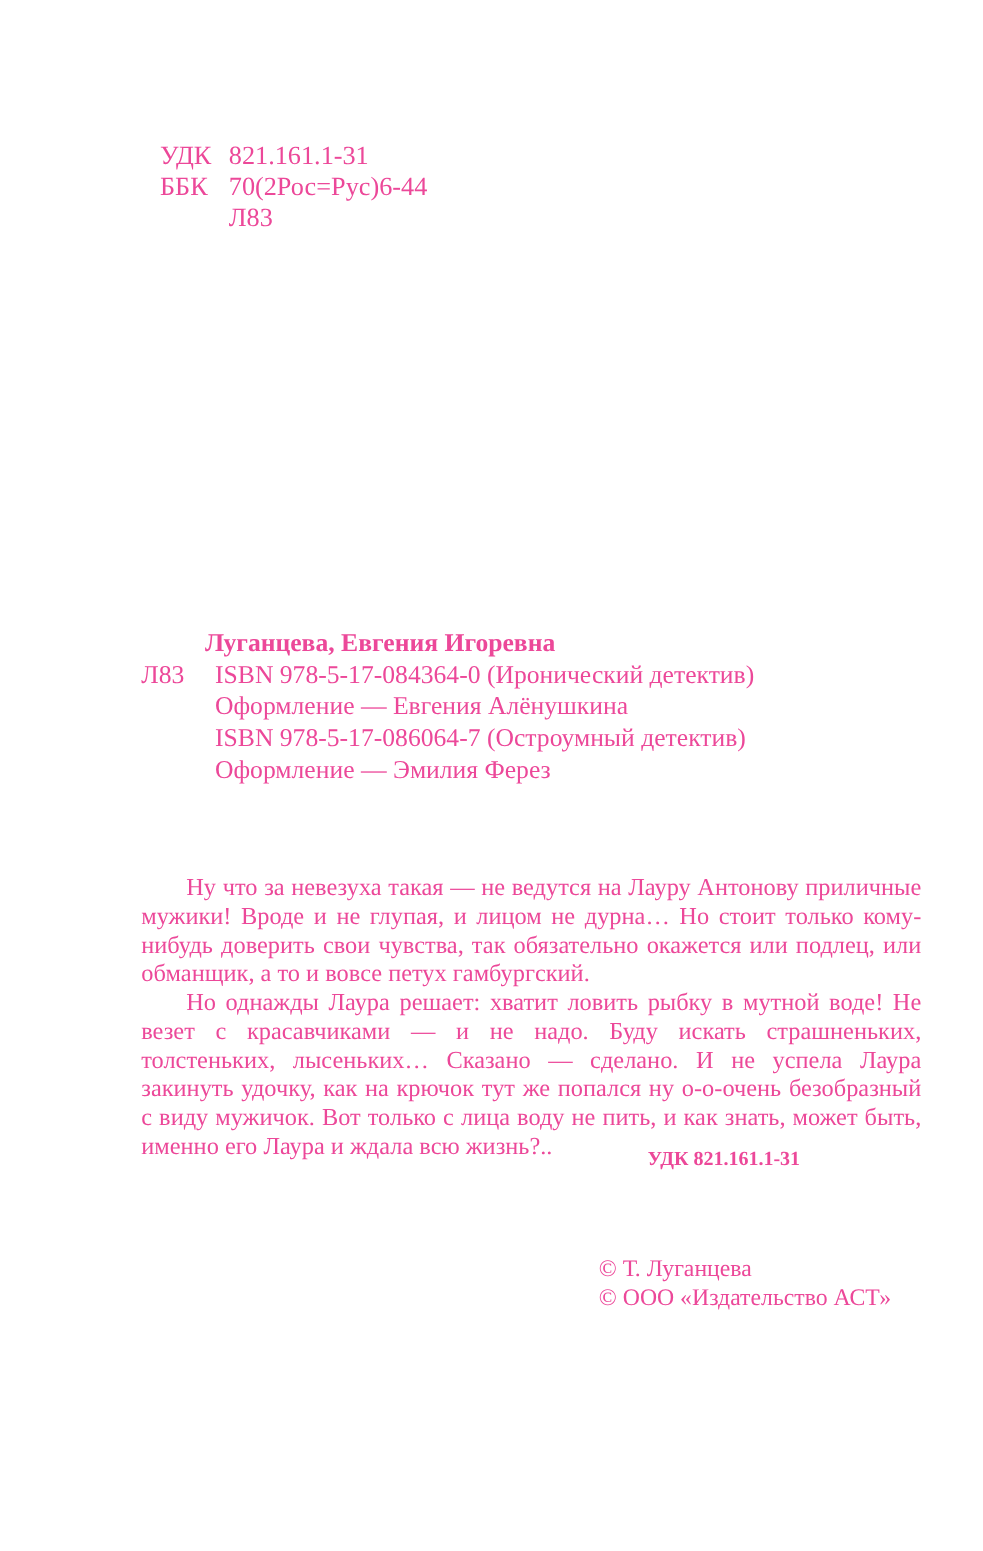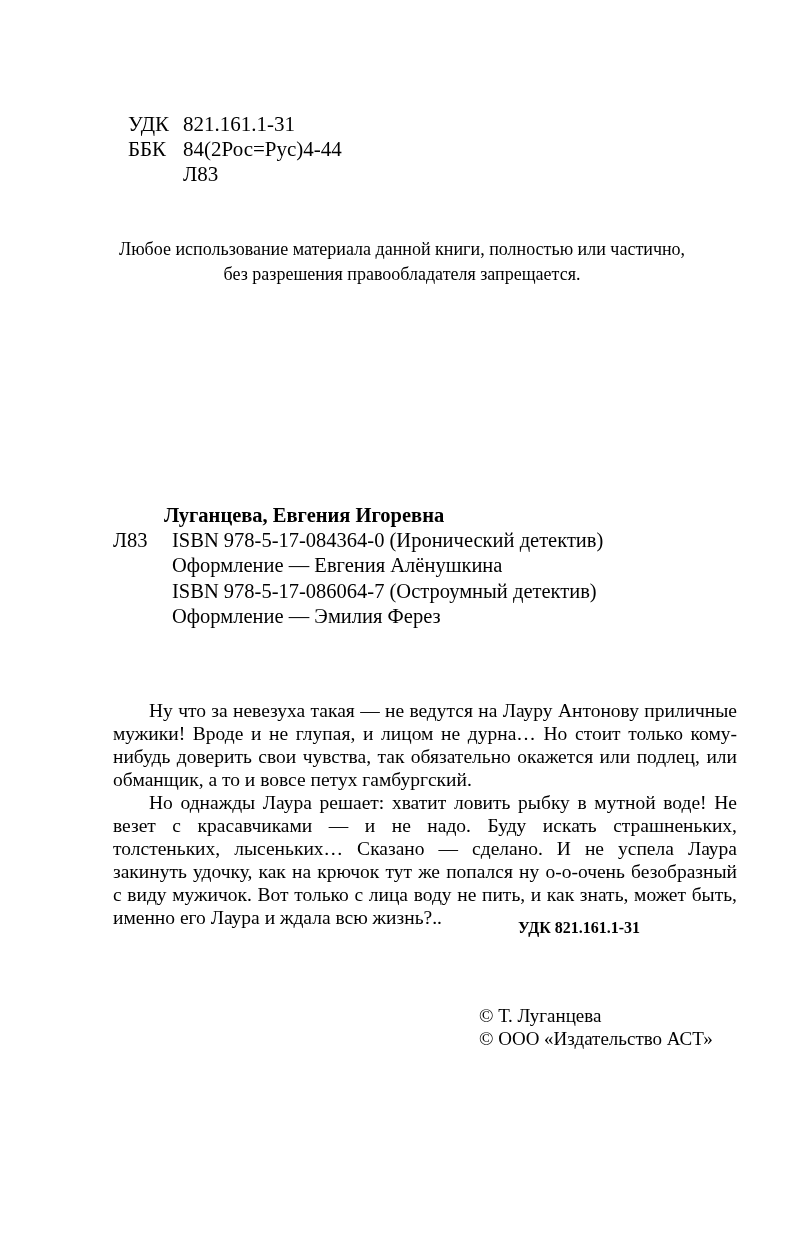"УДК" .page { color: #000000 -> #ec4899 }
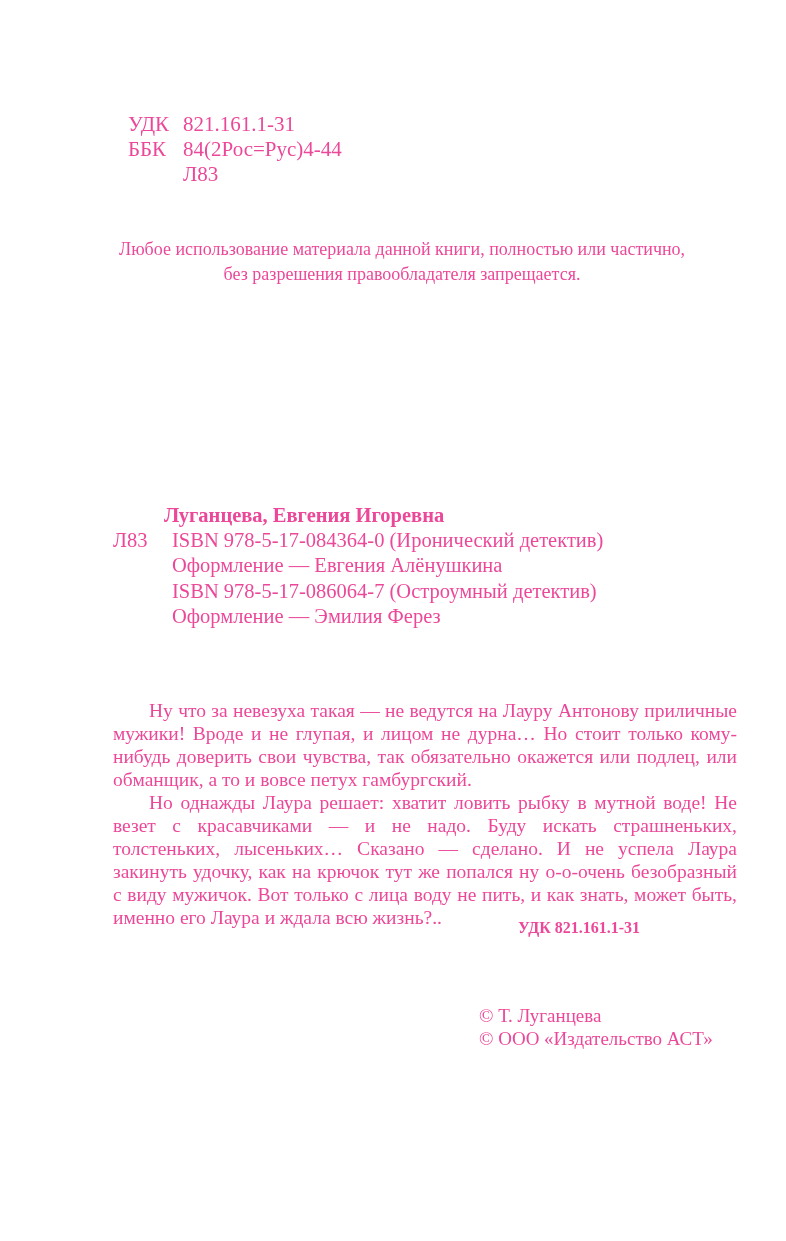"84(2Рос=Рус)4-44" span { text: 84(2Рос=Рус)4-44 -> 70(2Рос=Рус)6-44 }
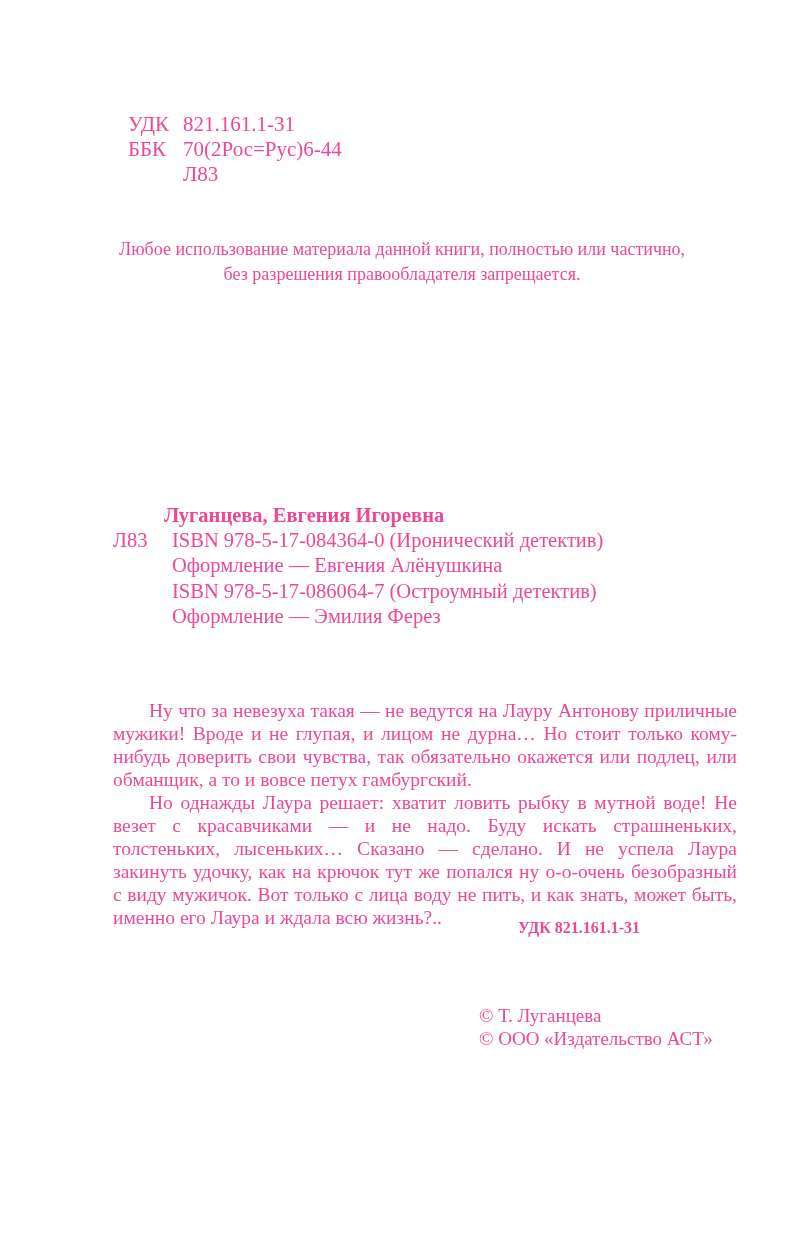"Любое использование материала данной" div.notice { html: <div> <div>Любое использование материала данной книги, полностью или частично,</div> <div>без разрешения правообладателя запрещается.</div> </div> -> none }
